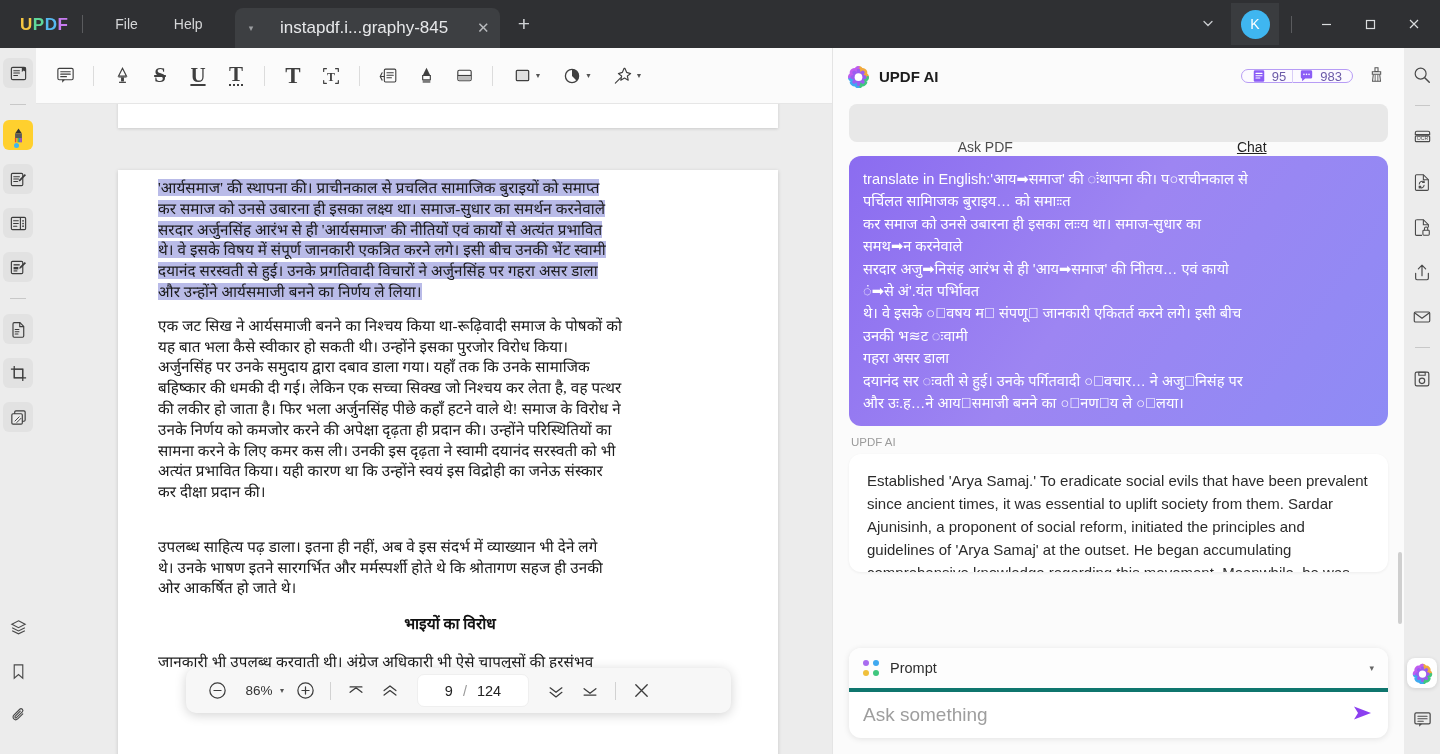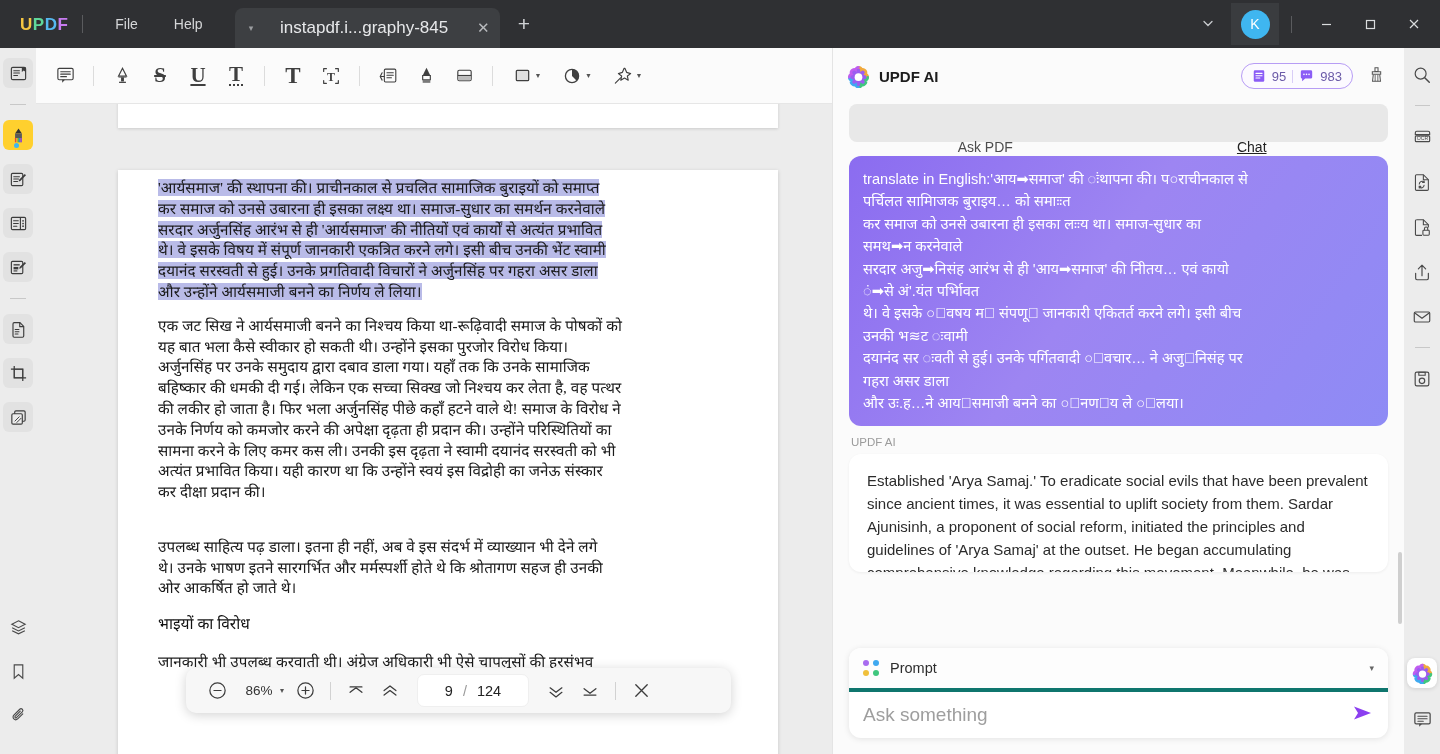"95" .credits { height: 26px -> 14px }
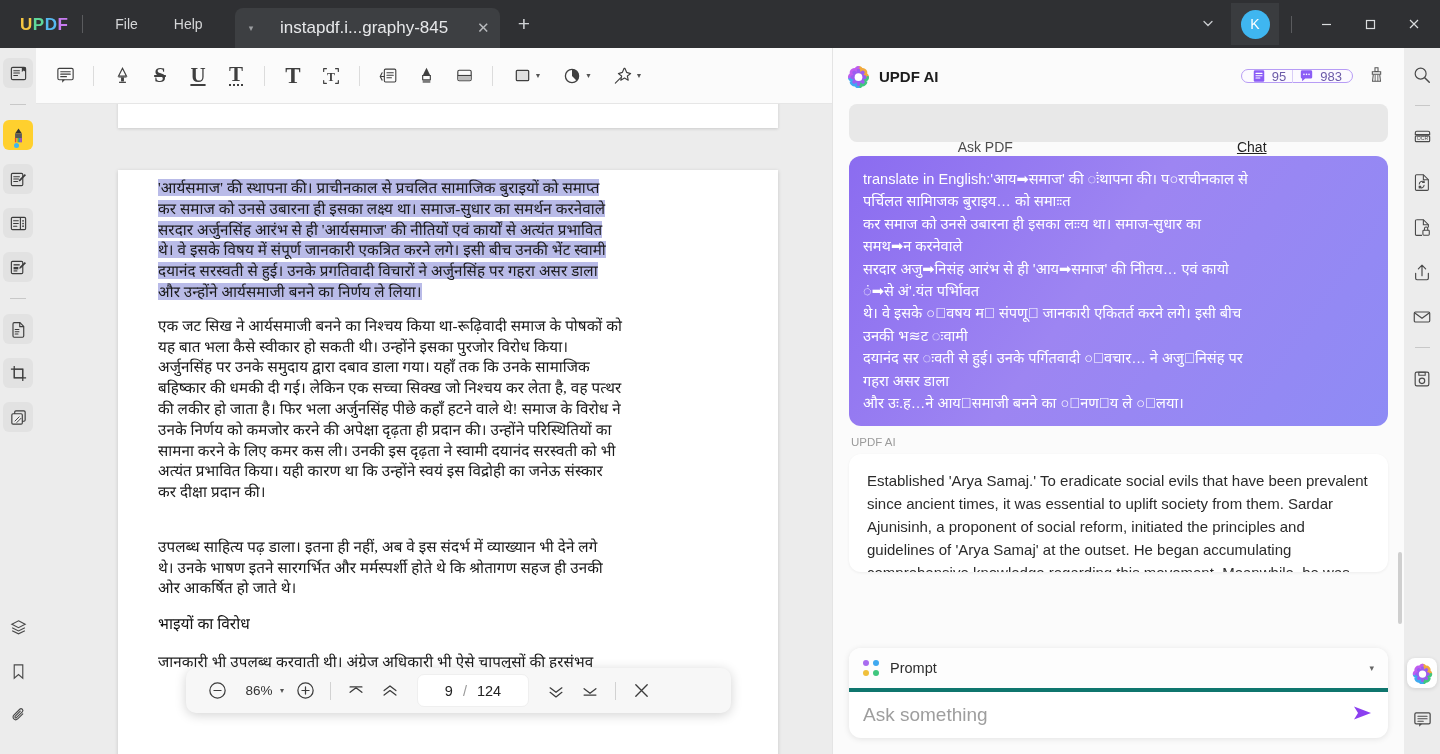"दयानंद सर ःवती से हुई।" div.ln { order: before "गहरा असर डाला" -> after "गहरा असर डाला" }
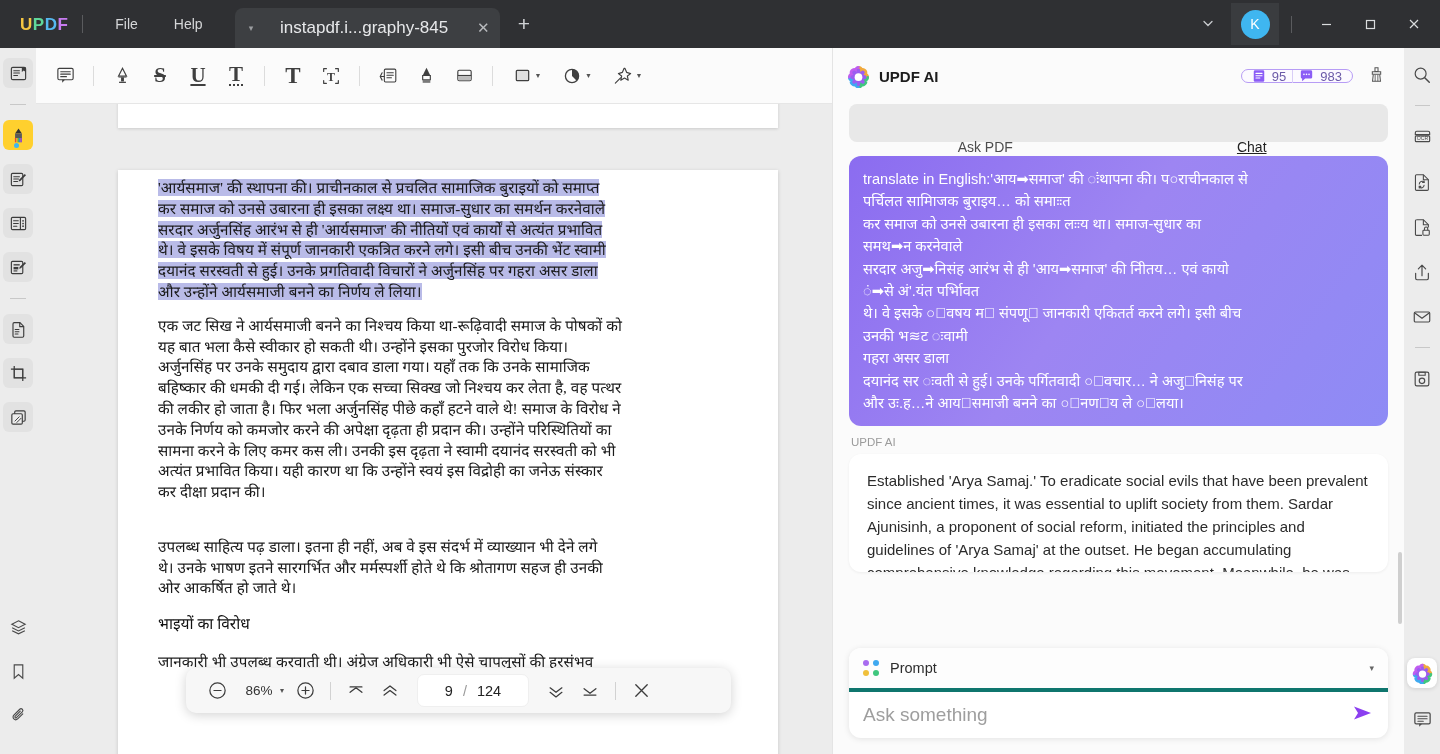"भाइयों का विरोध" .heading { font-weight: normal -> bold; text-align: none -> center }
